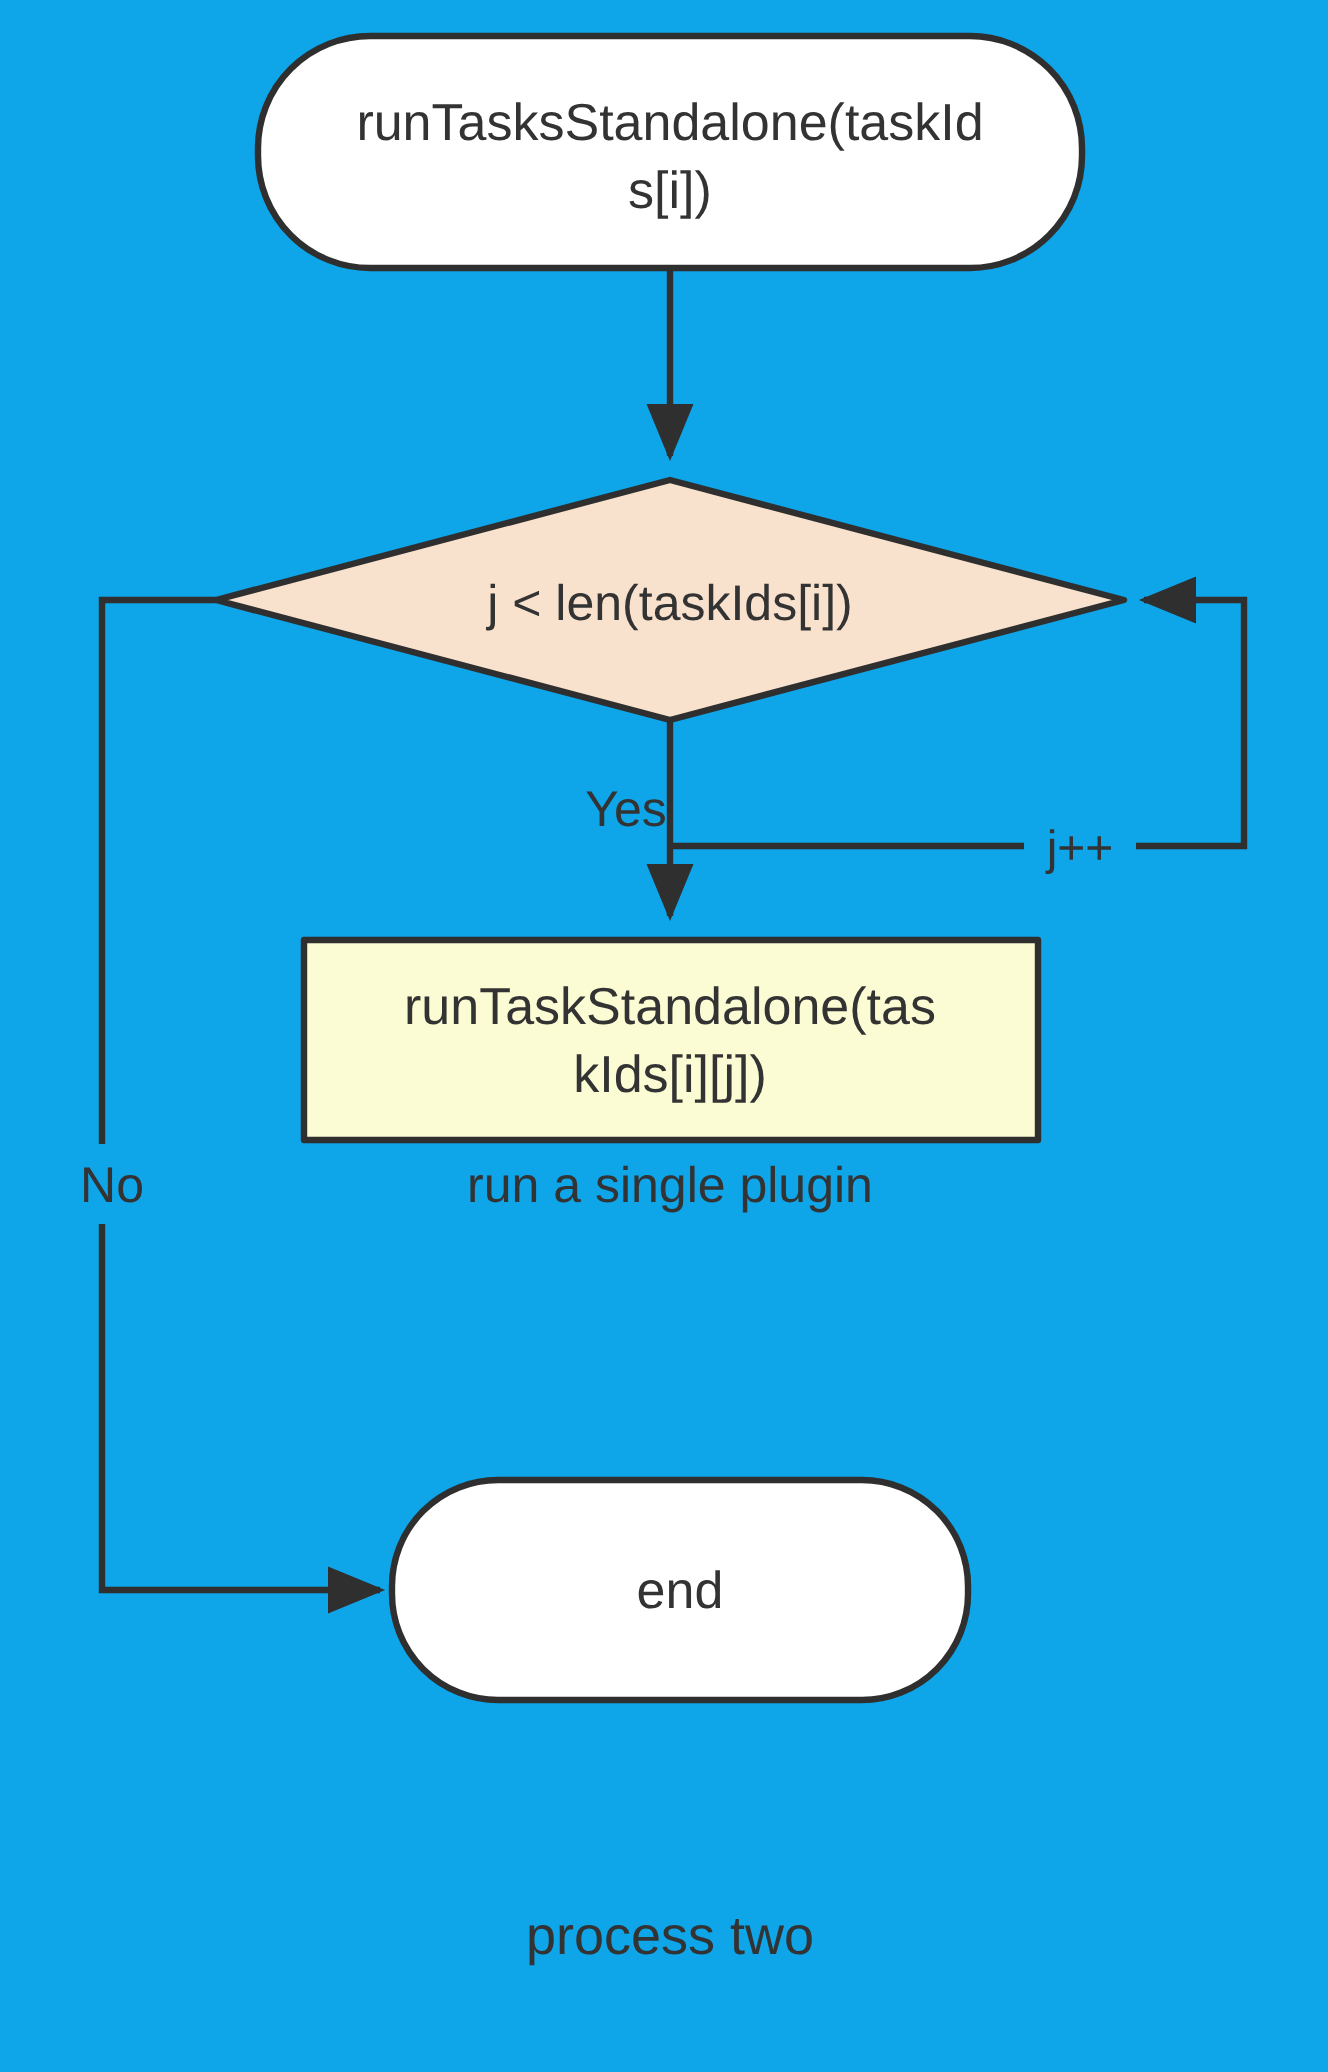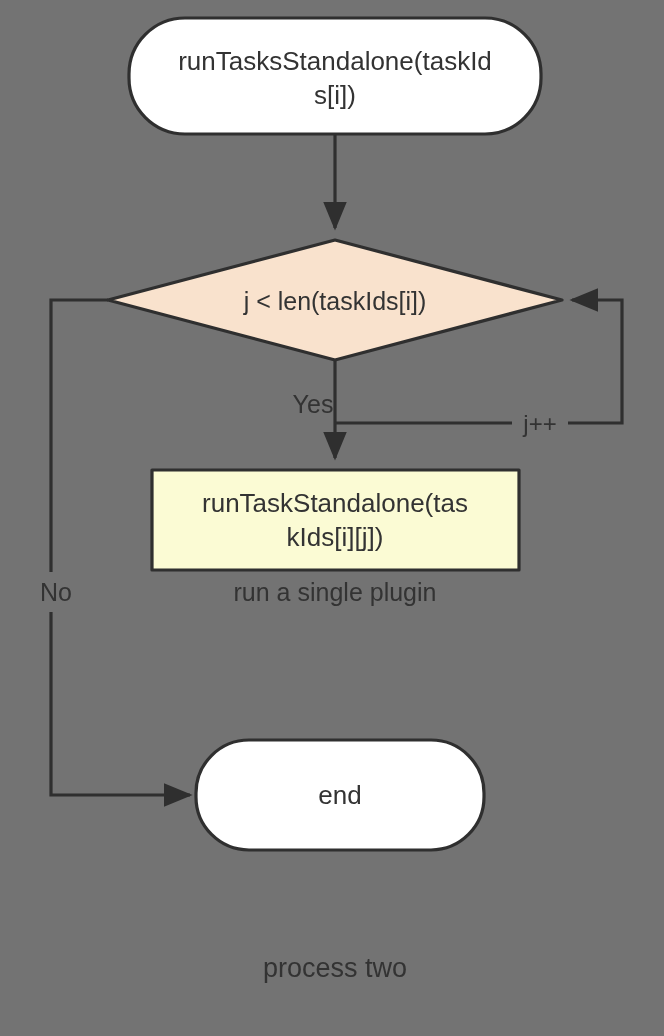"runTasksStandalone(taskId" #canvas { background: #737373 -> #0ea5e9 }
